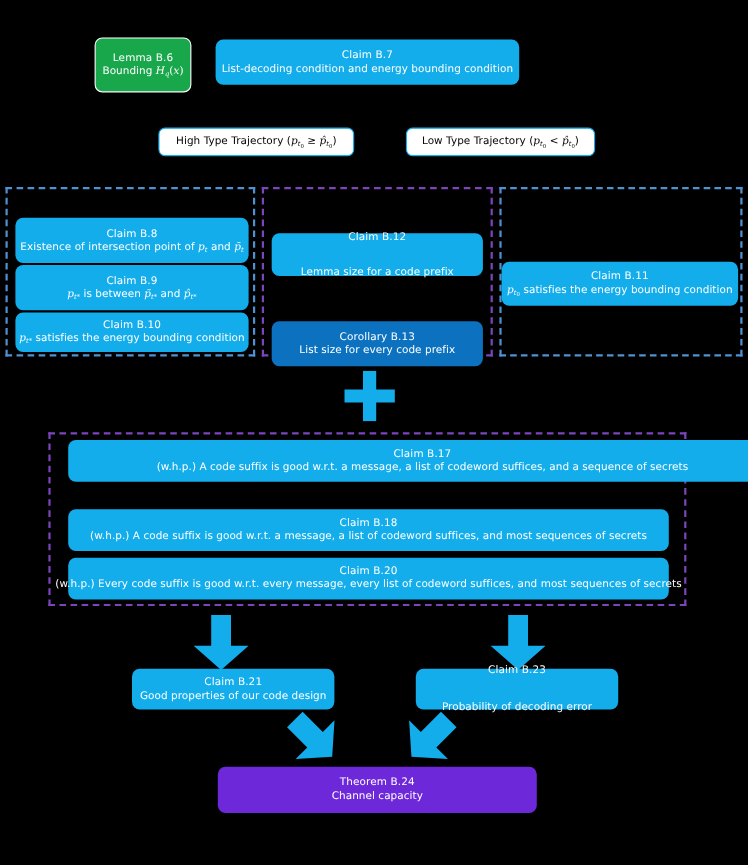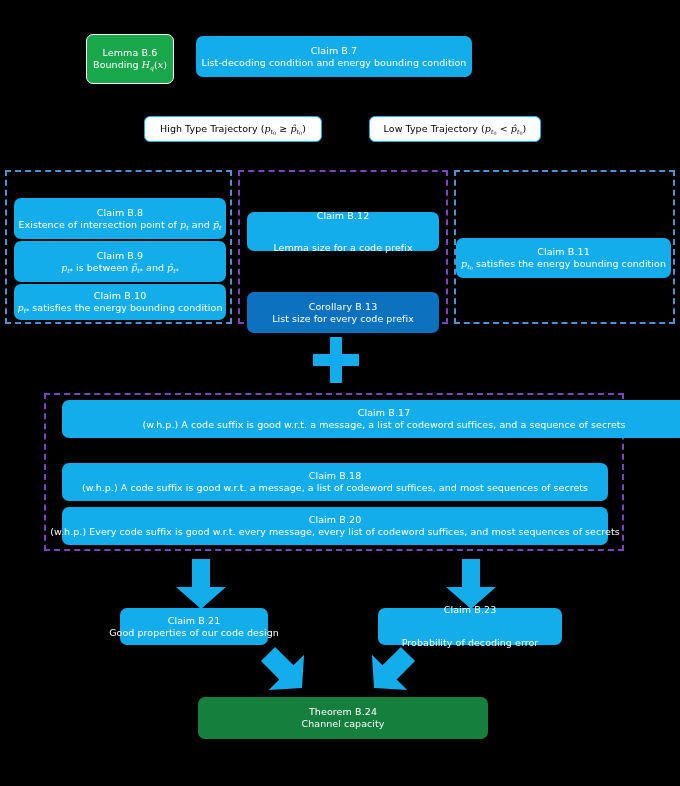"Claim B.21" div.node { width: 148px -> 184px }
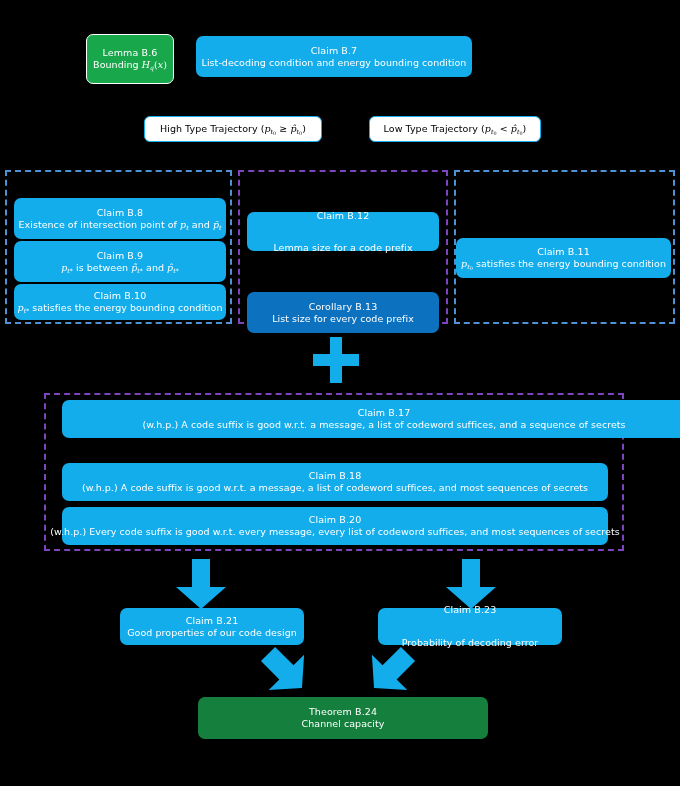"Theorem B.24" .node.red { background: #15803d -> #6d28d9 }
